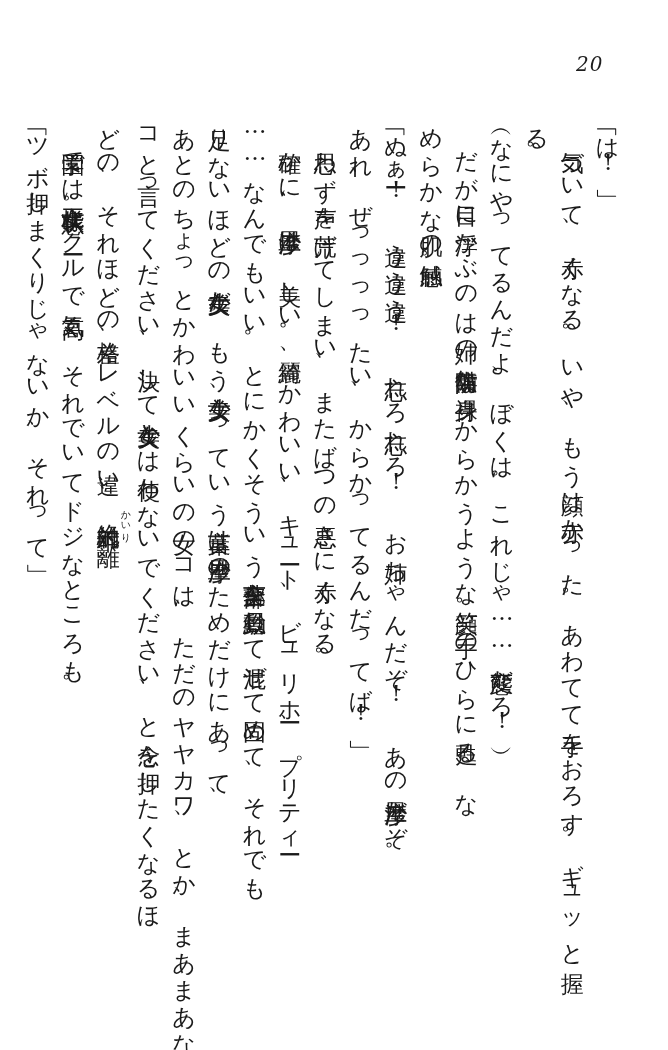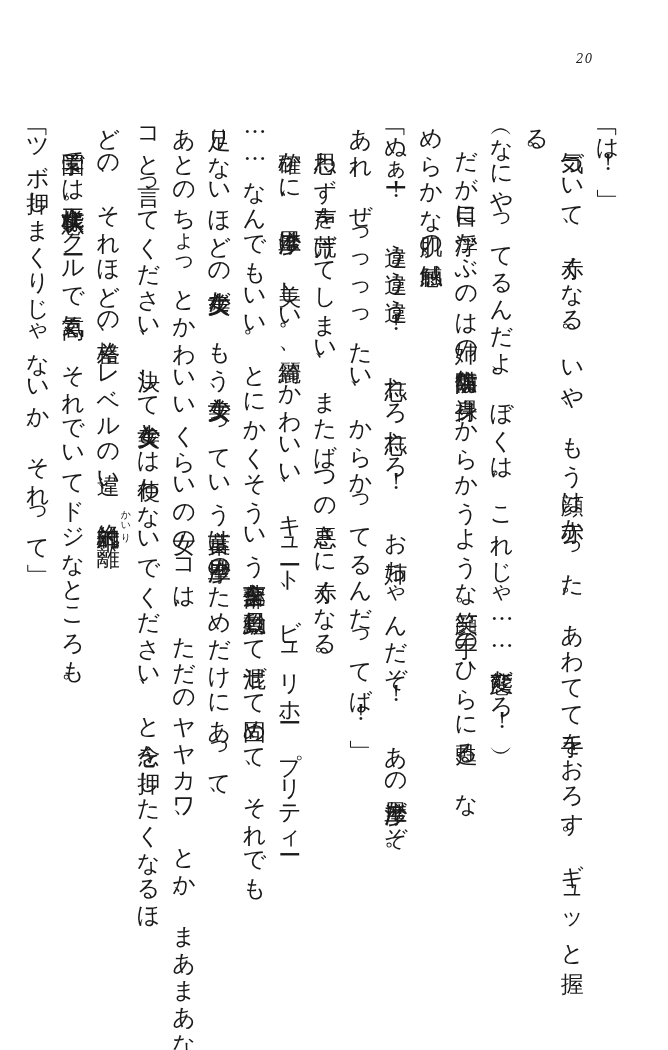"20" .page-number { font-size: 12px -> 20px }
